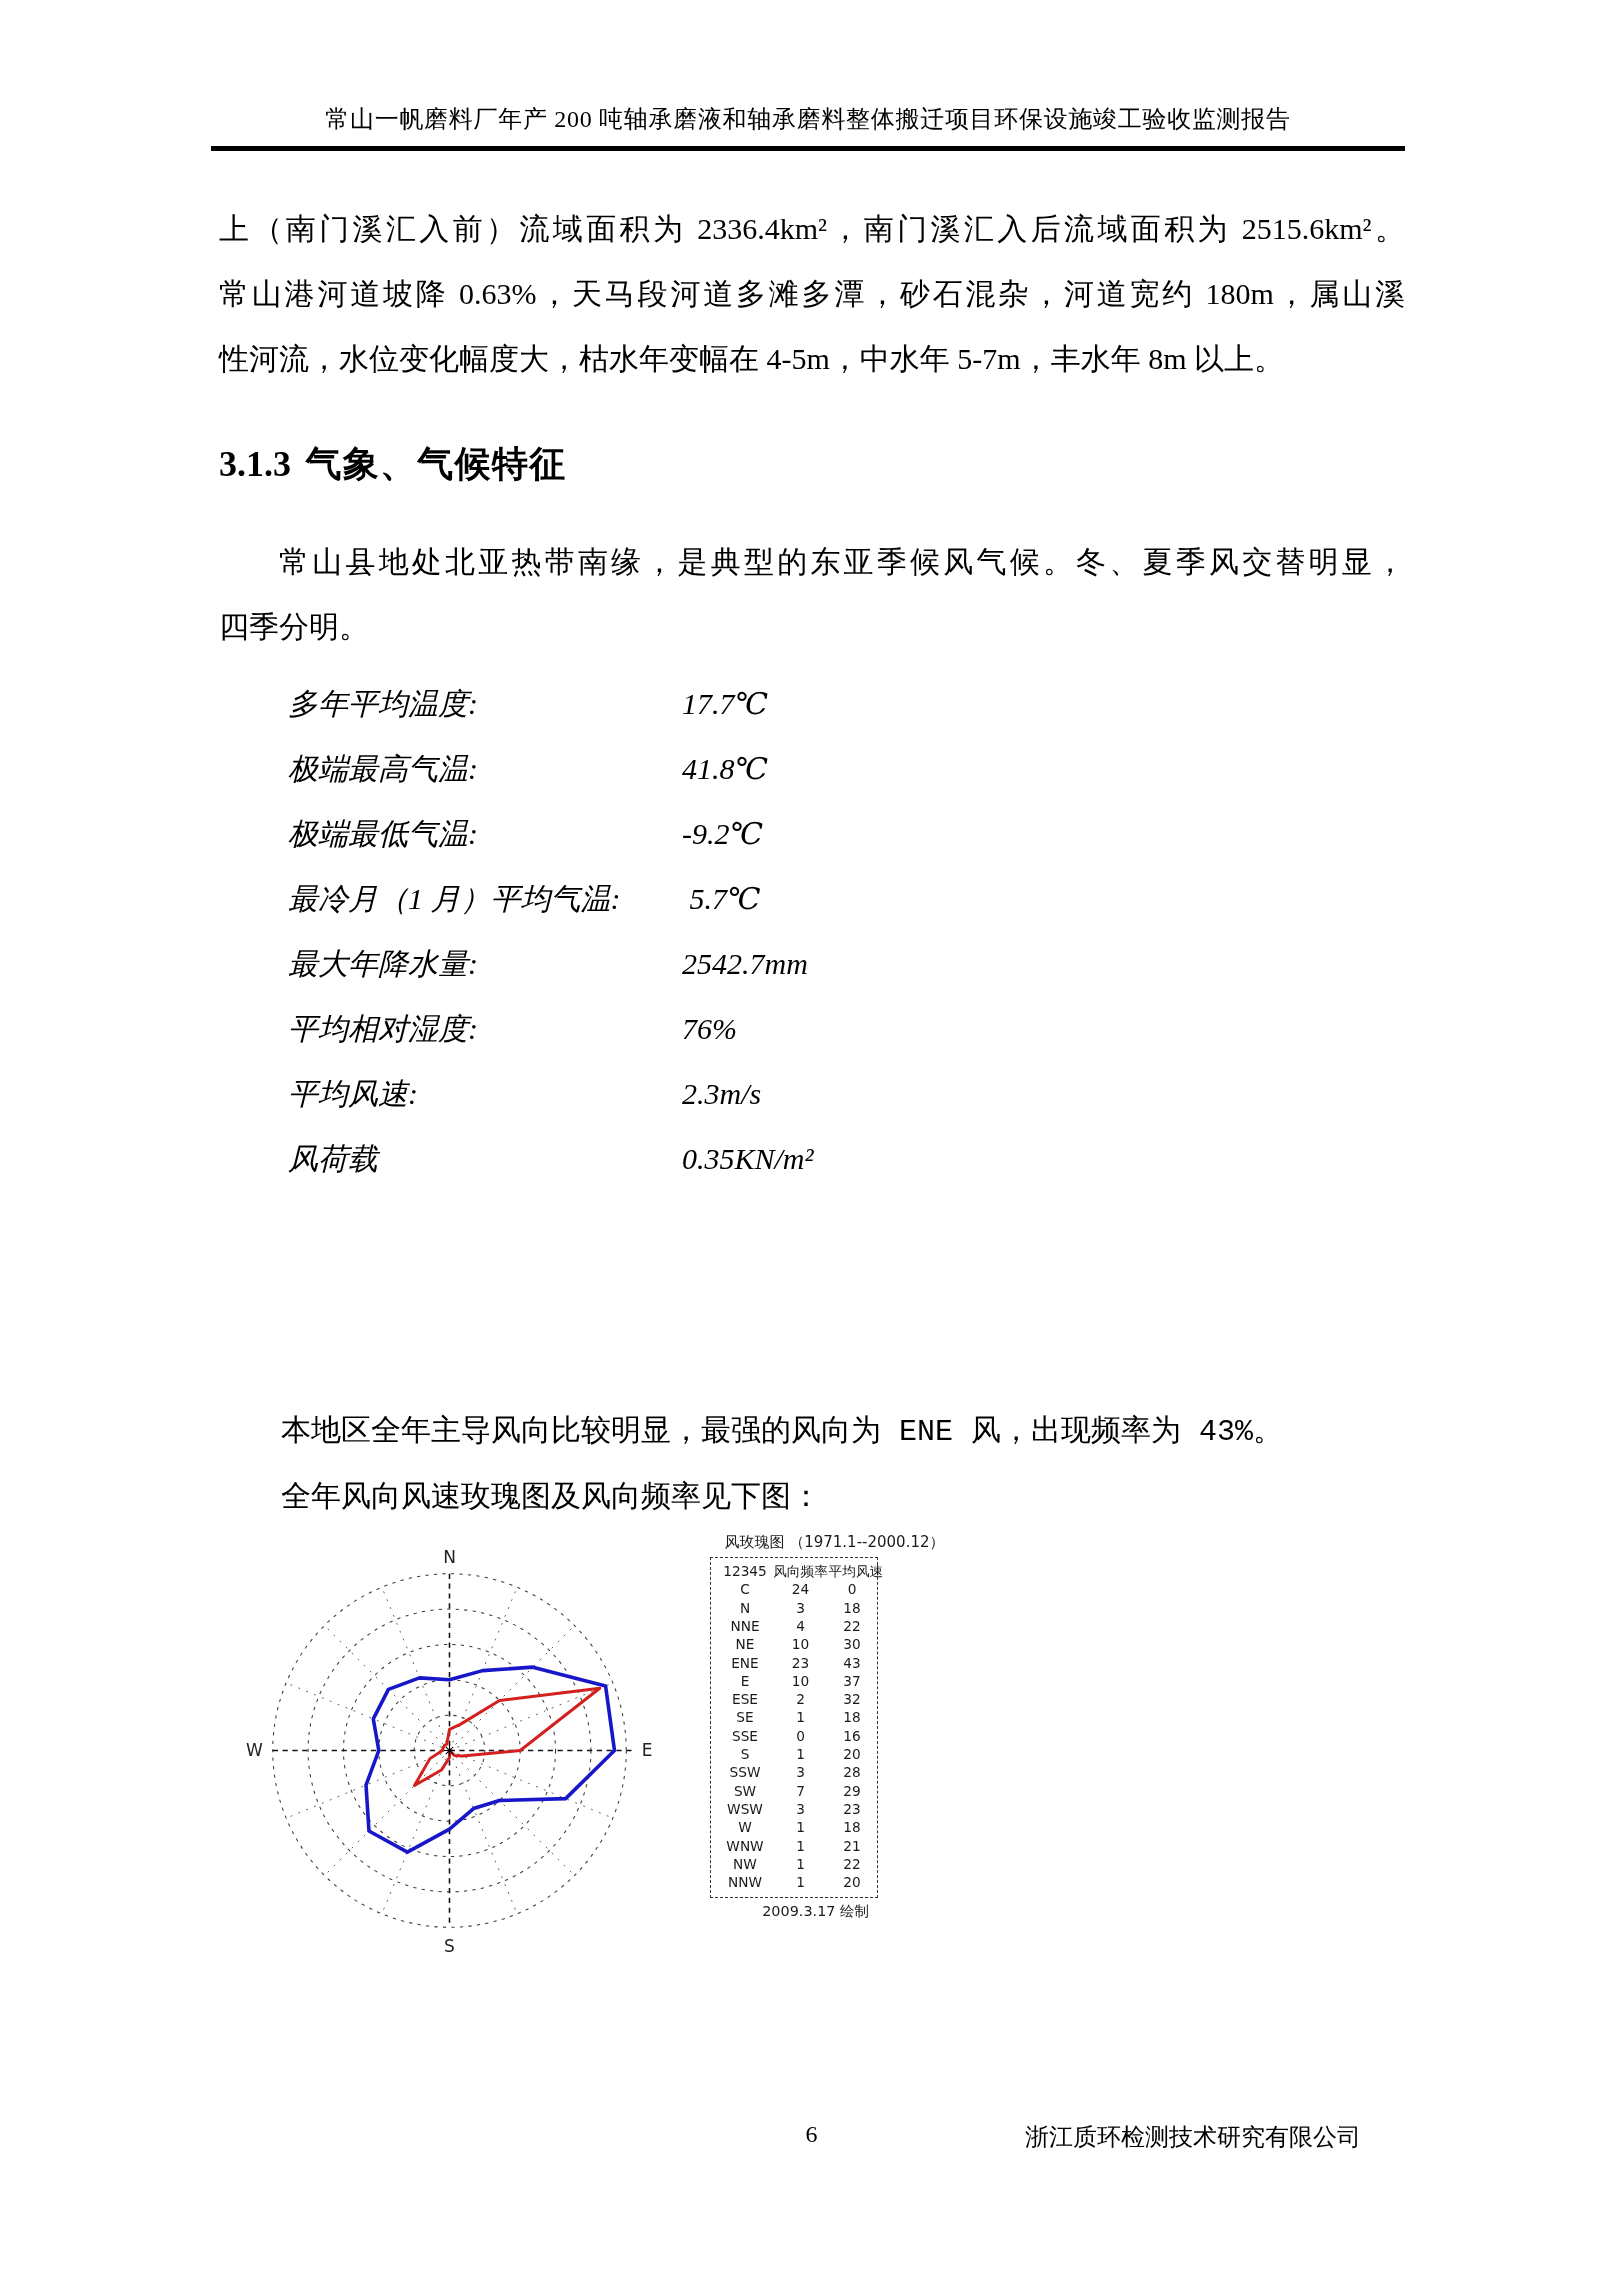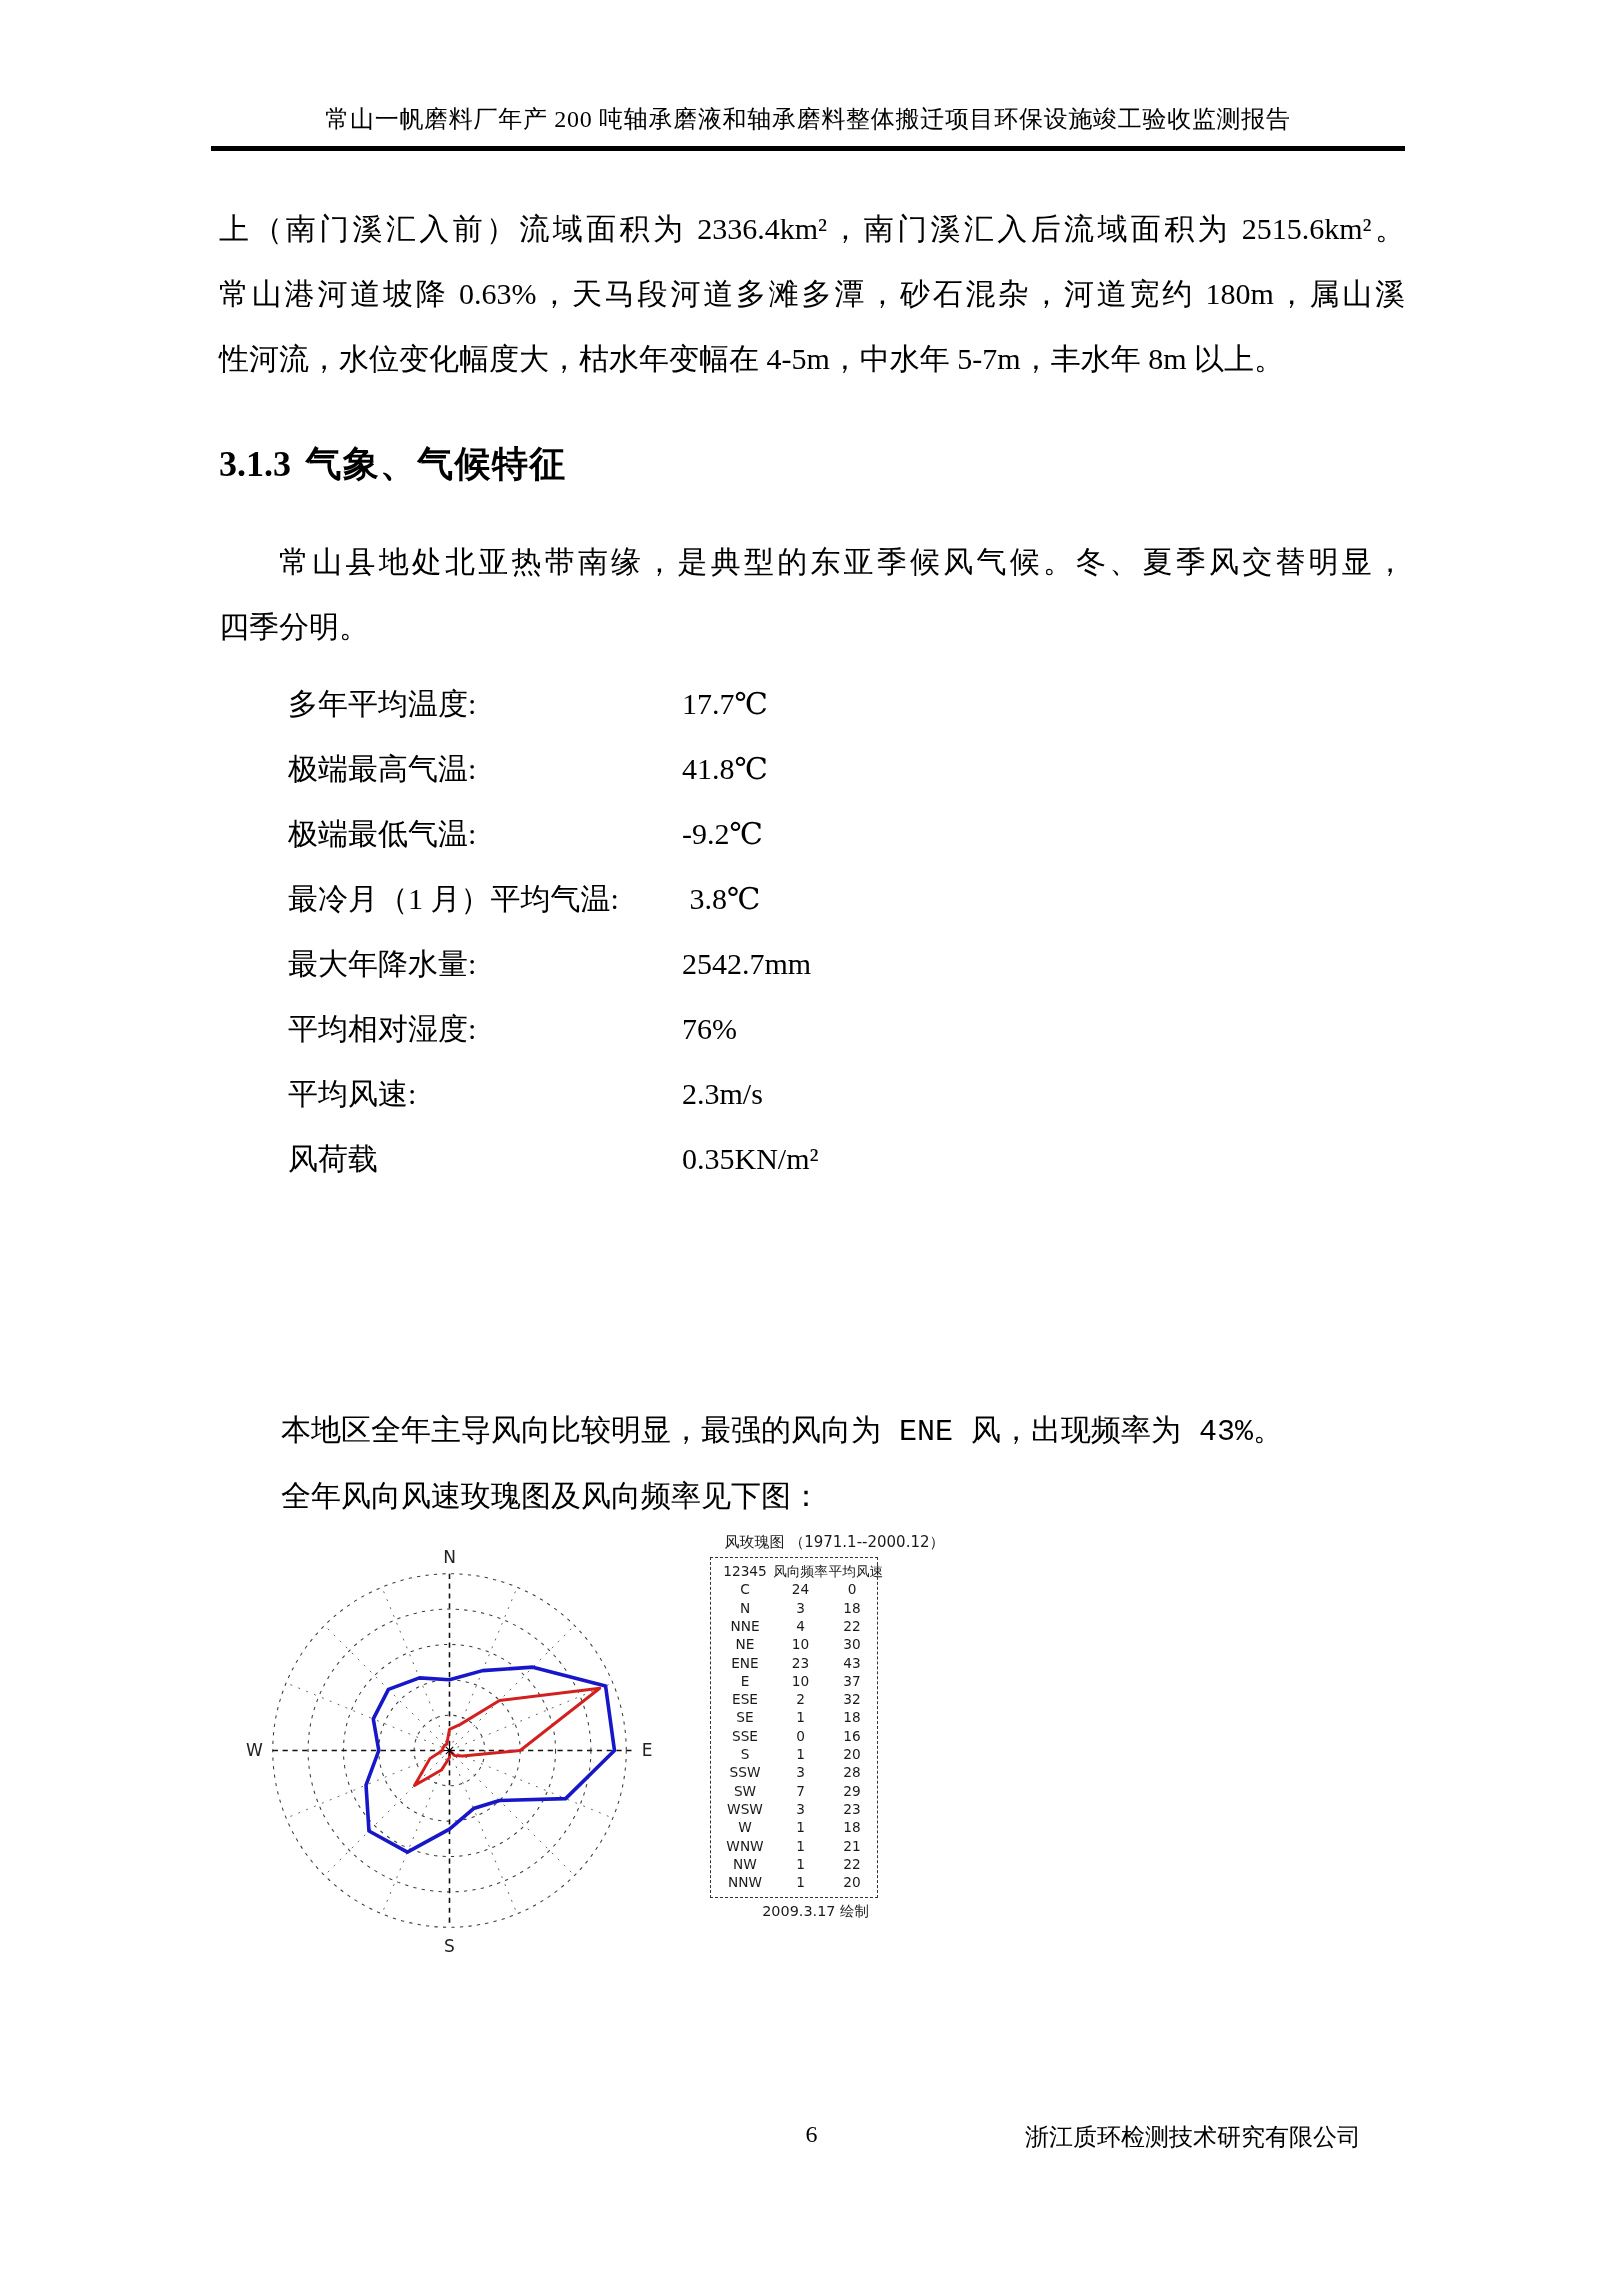"多年平均温度:" .clim-row { font-style: none -> italic }
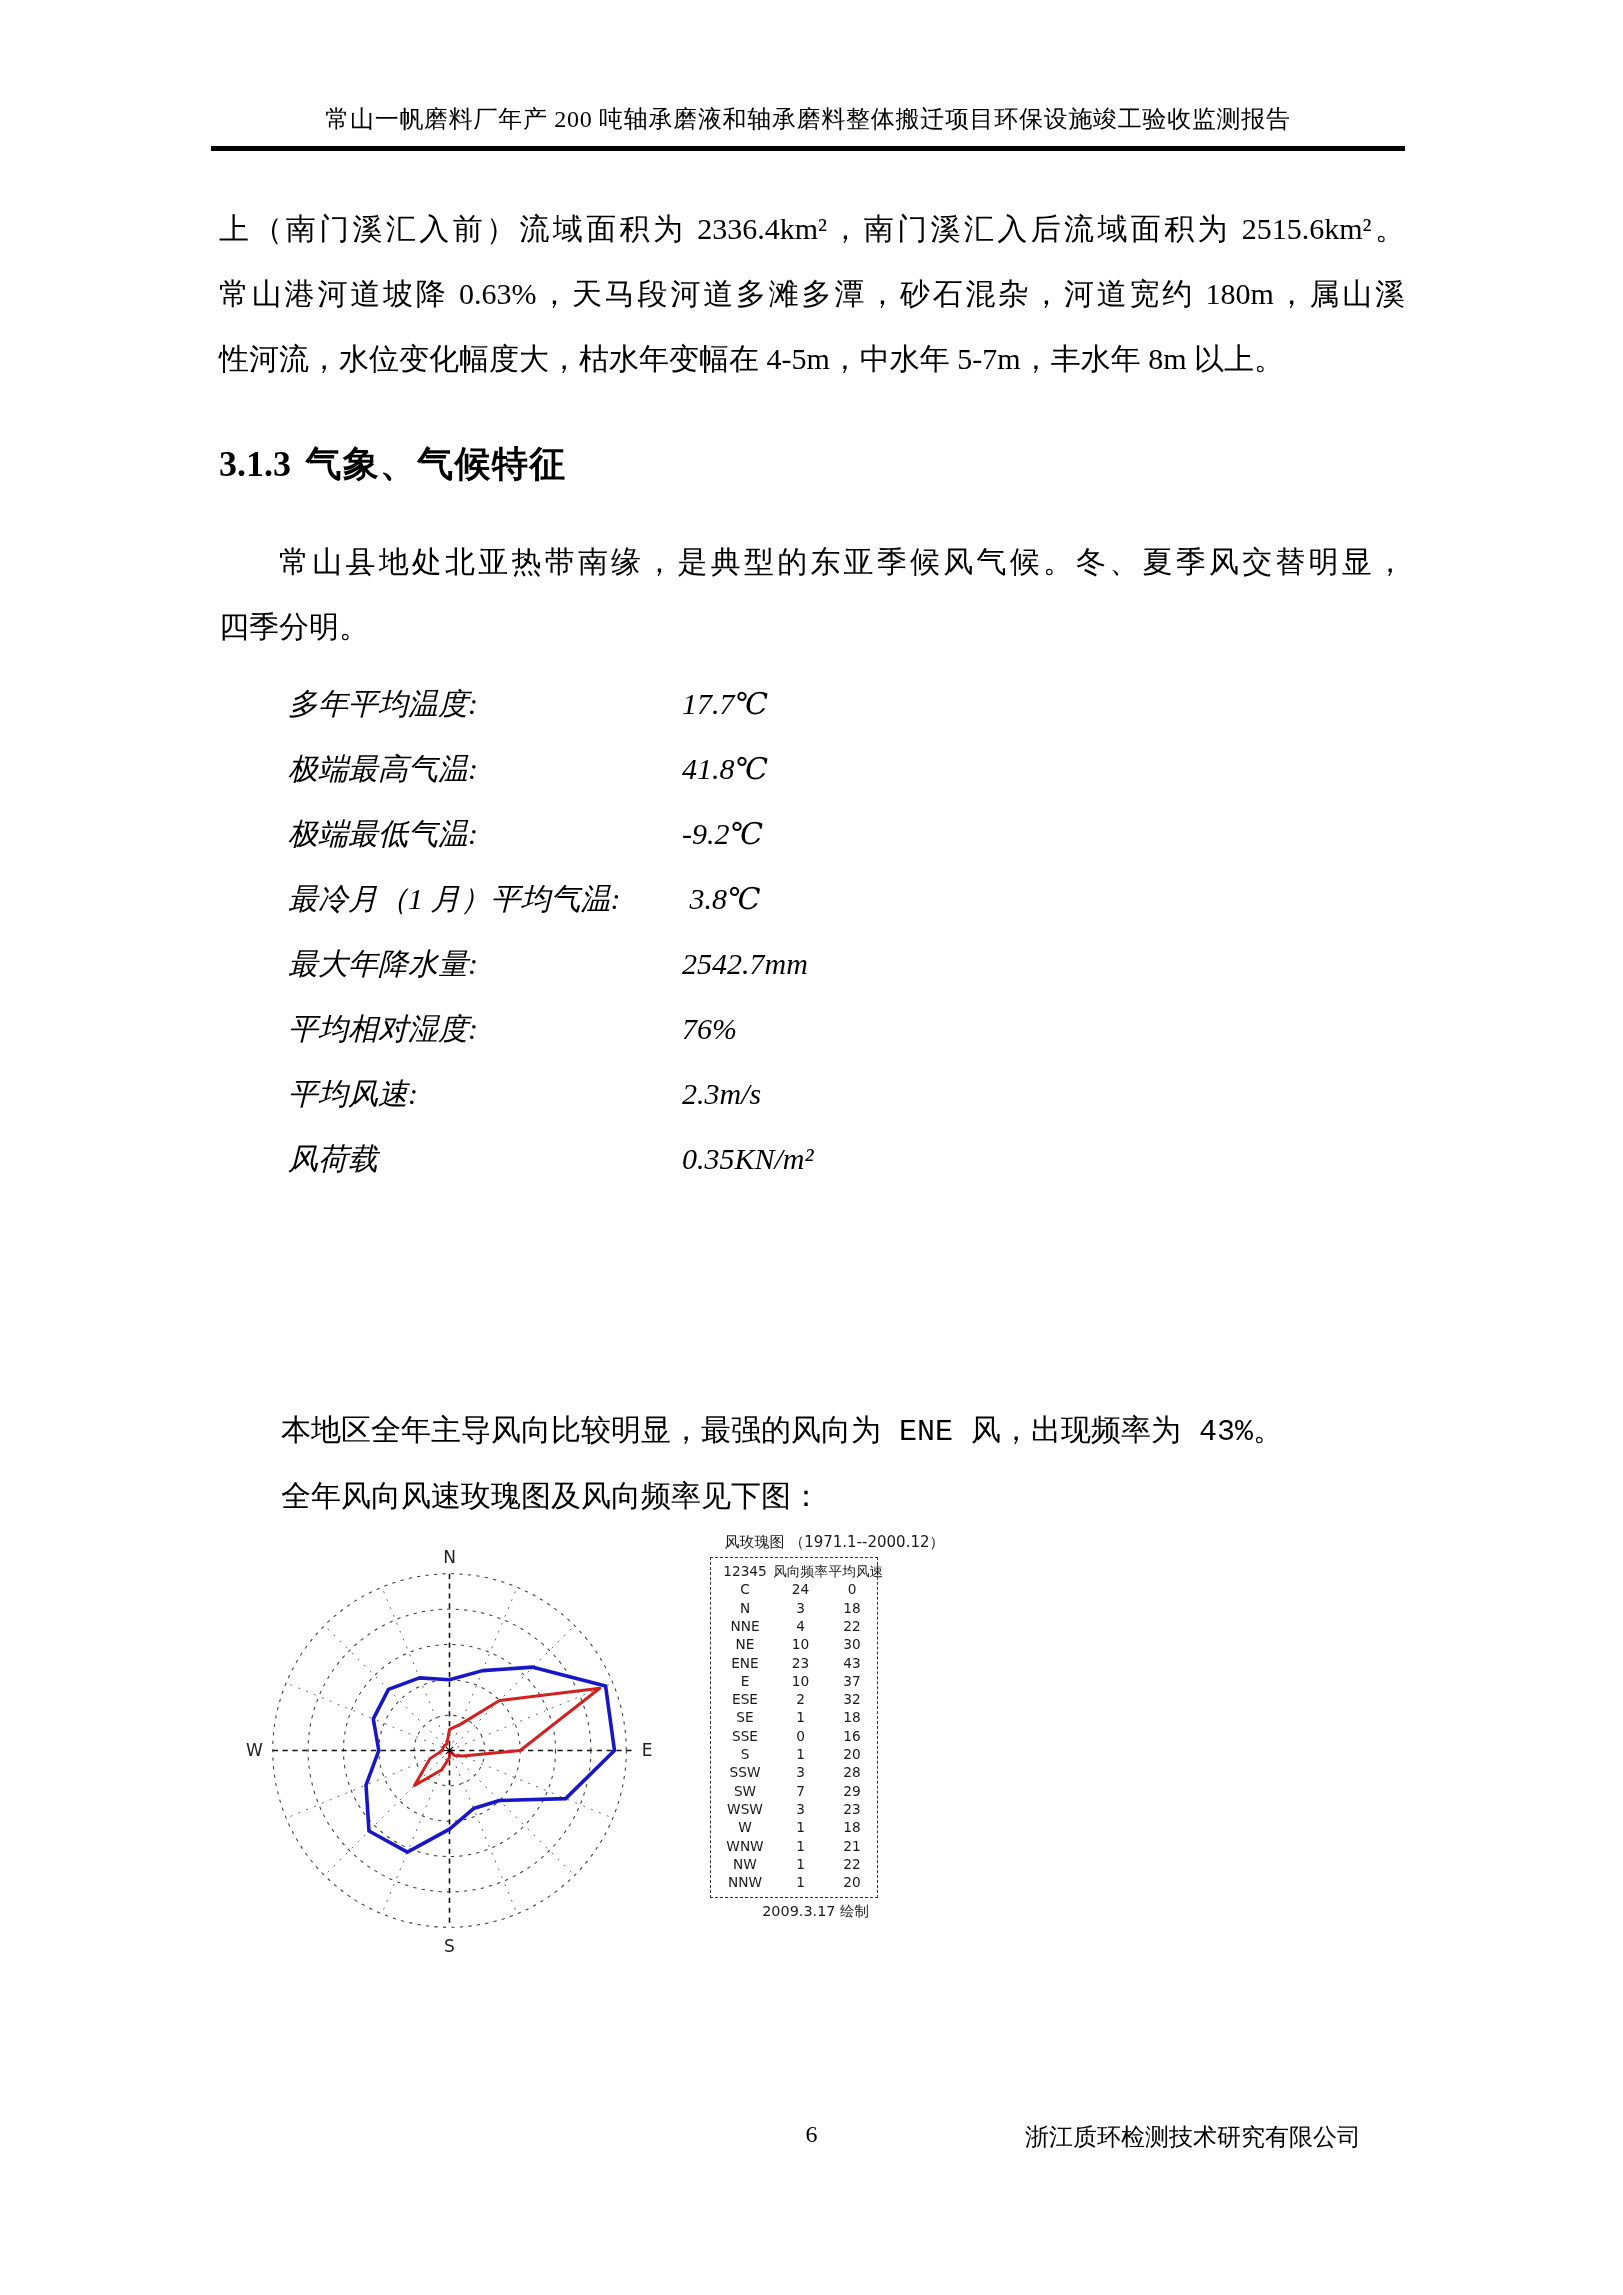"3.8℃" span.clim-value { text: 3.8 -> 5.7 }
